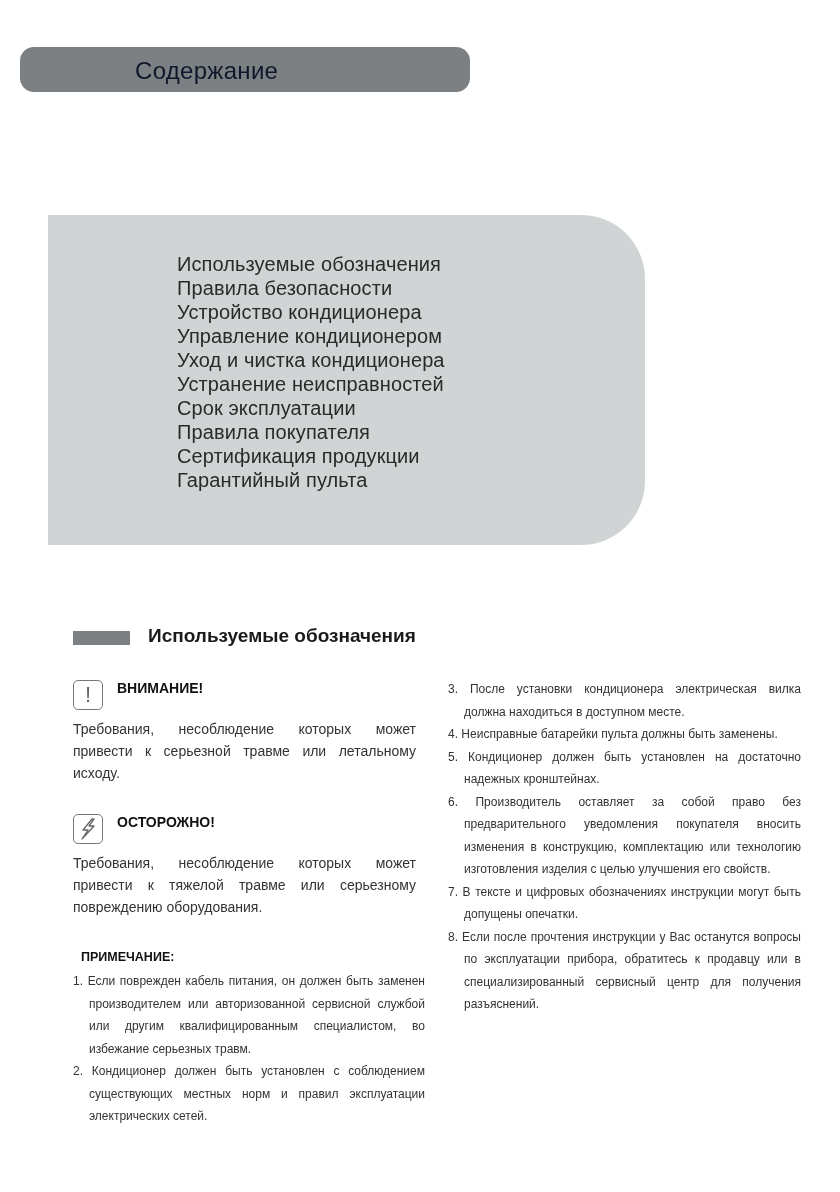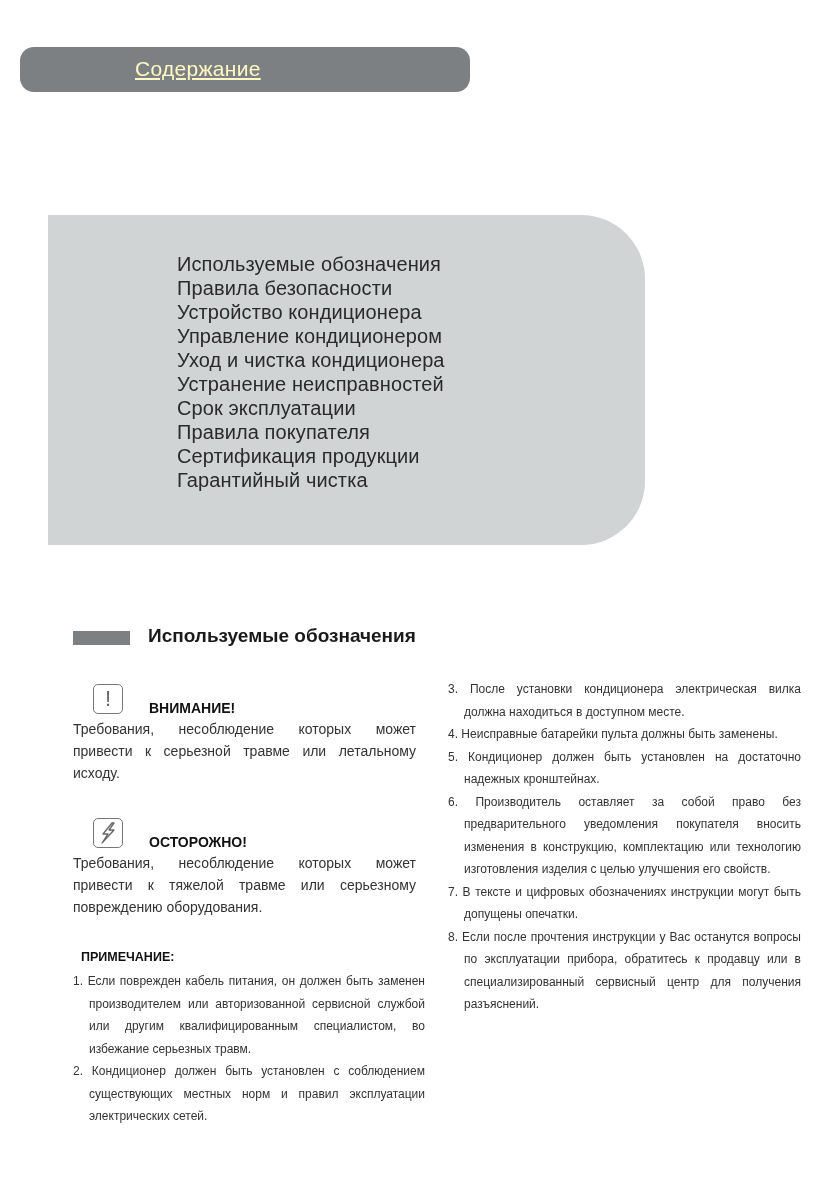"Содержание" .header-pill span { color: #fef9c3 -> #0f172a; font-size: 21px -> 24px; text-decoration: underline -> none }
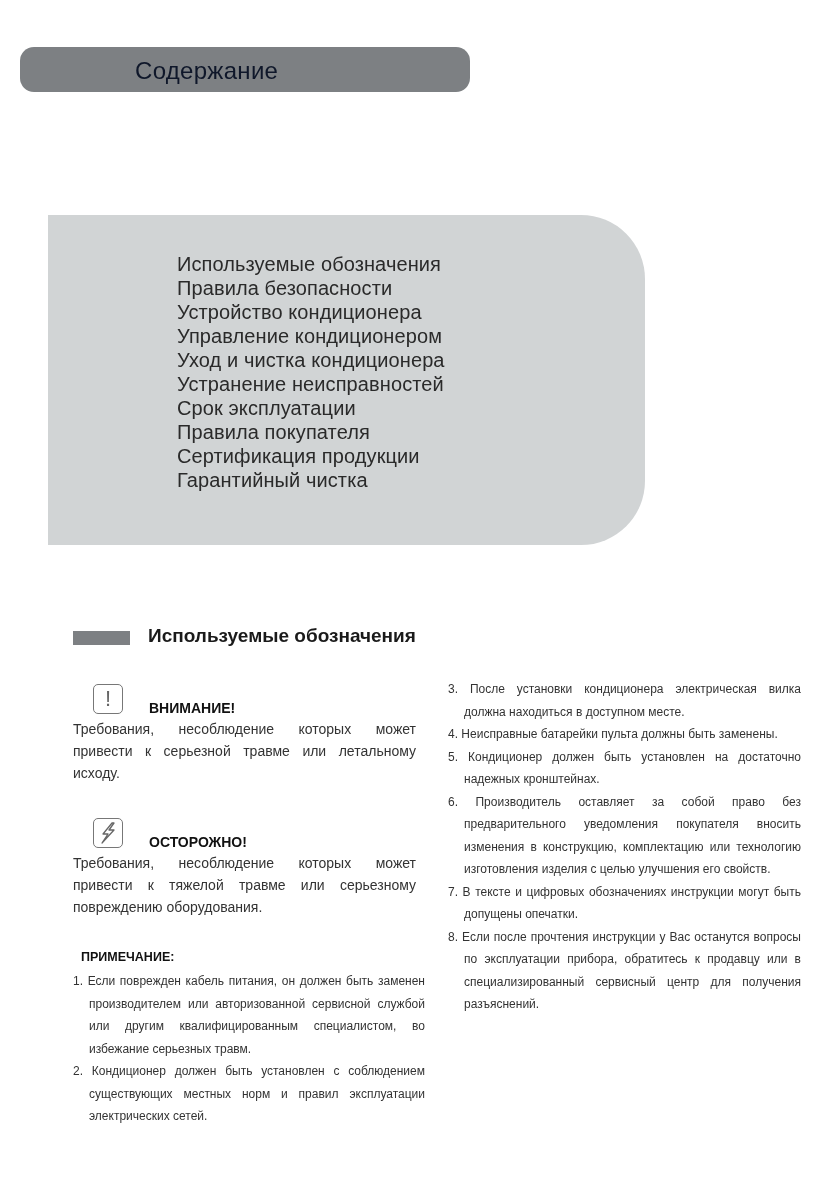"Гарантийный чистка" li { text: чистка -> пульта }
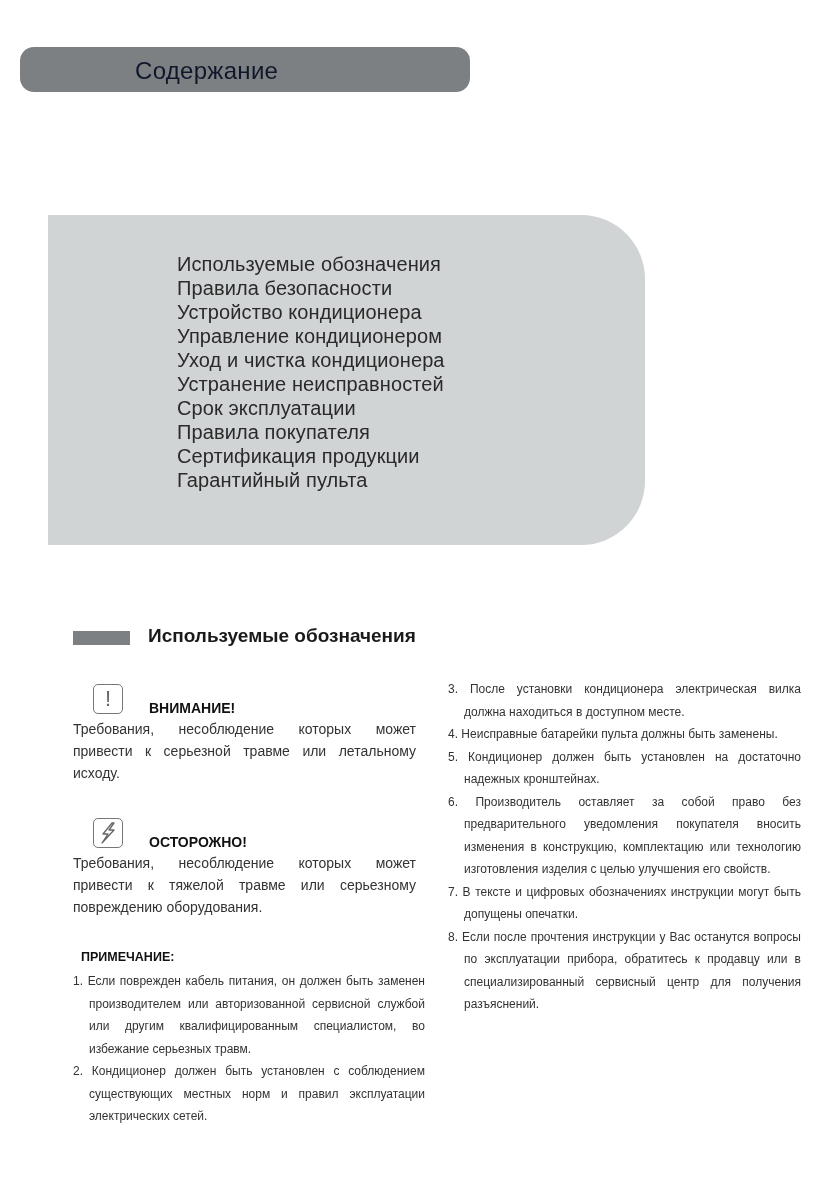"ВНИМАНИЕ!" .warn-head { align-items: flex-end -> flex-start; gap: 26px -> 14px; margin-left: 20px -> none }
